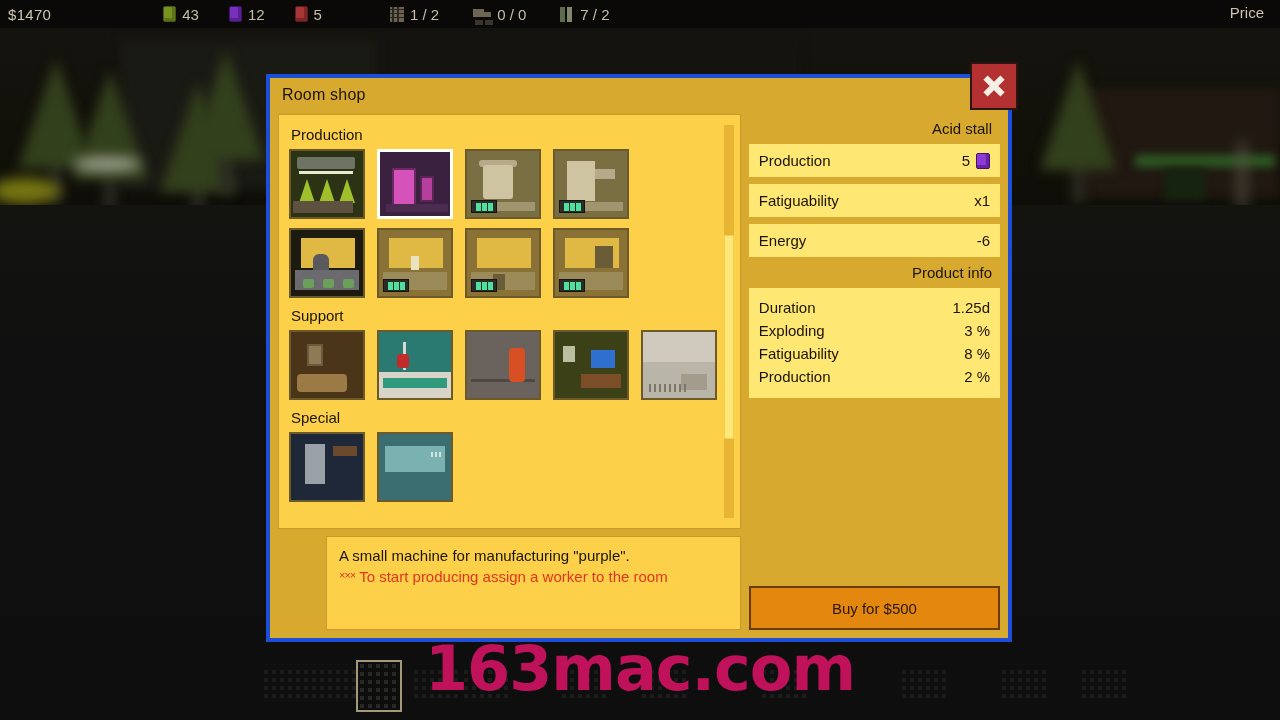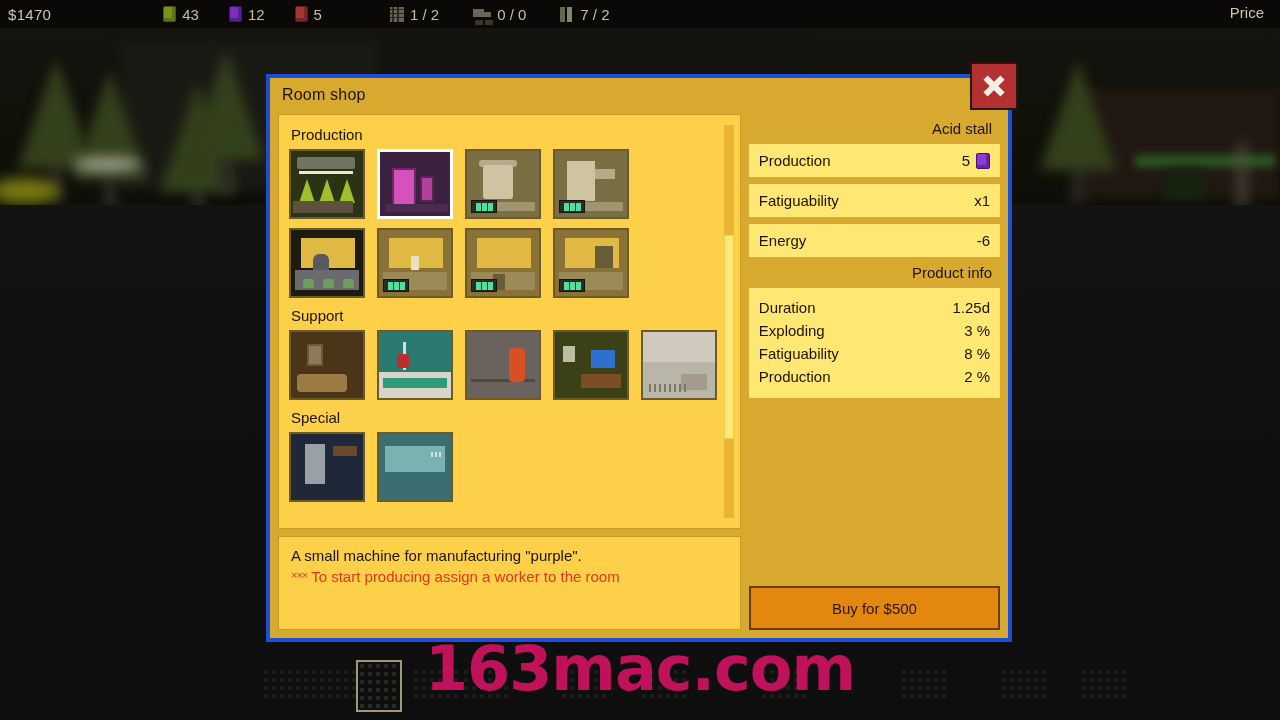"A small machine for manufacturing" #descbox { margin-left: none -> 48px }
